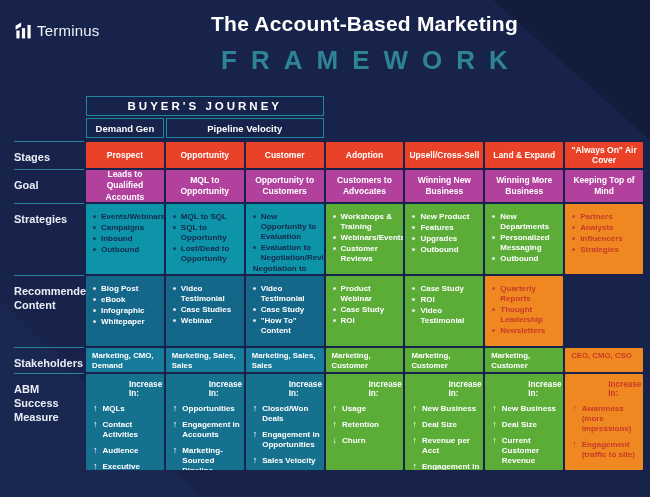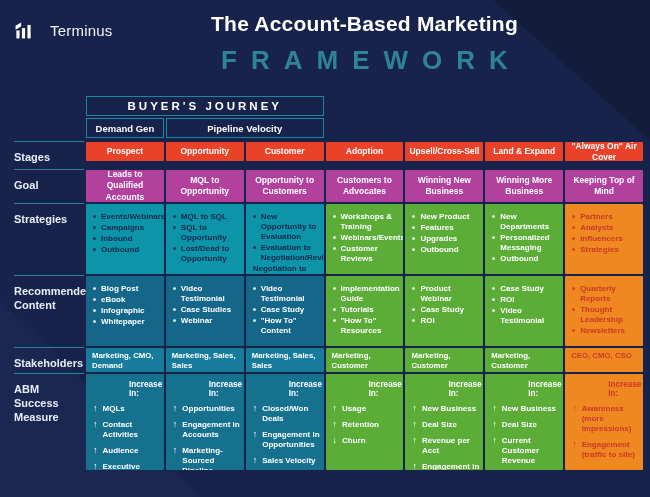"Terminus" .logo { gap: 17px -> 4px }
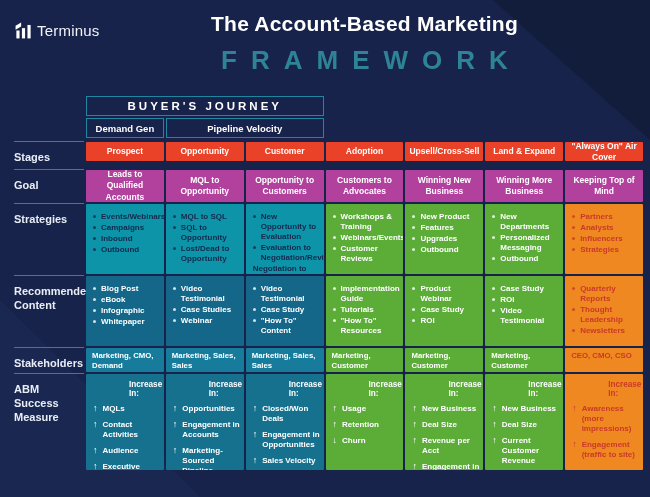"Prospect" #row-stages { height: 19px -> 26px }
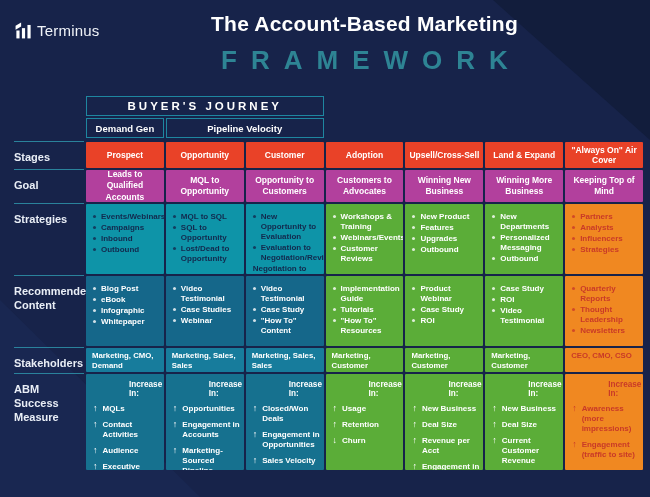"Implementation Guide" div.cell { html: <div> <div> <span></span> <span>Implementation Guide</span> </div> <div> <span></span> <span>Tutorials</span> </div> <div> <span></span> <span>"How To" Resources</span> </div> </div> -> none }
